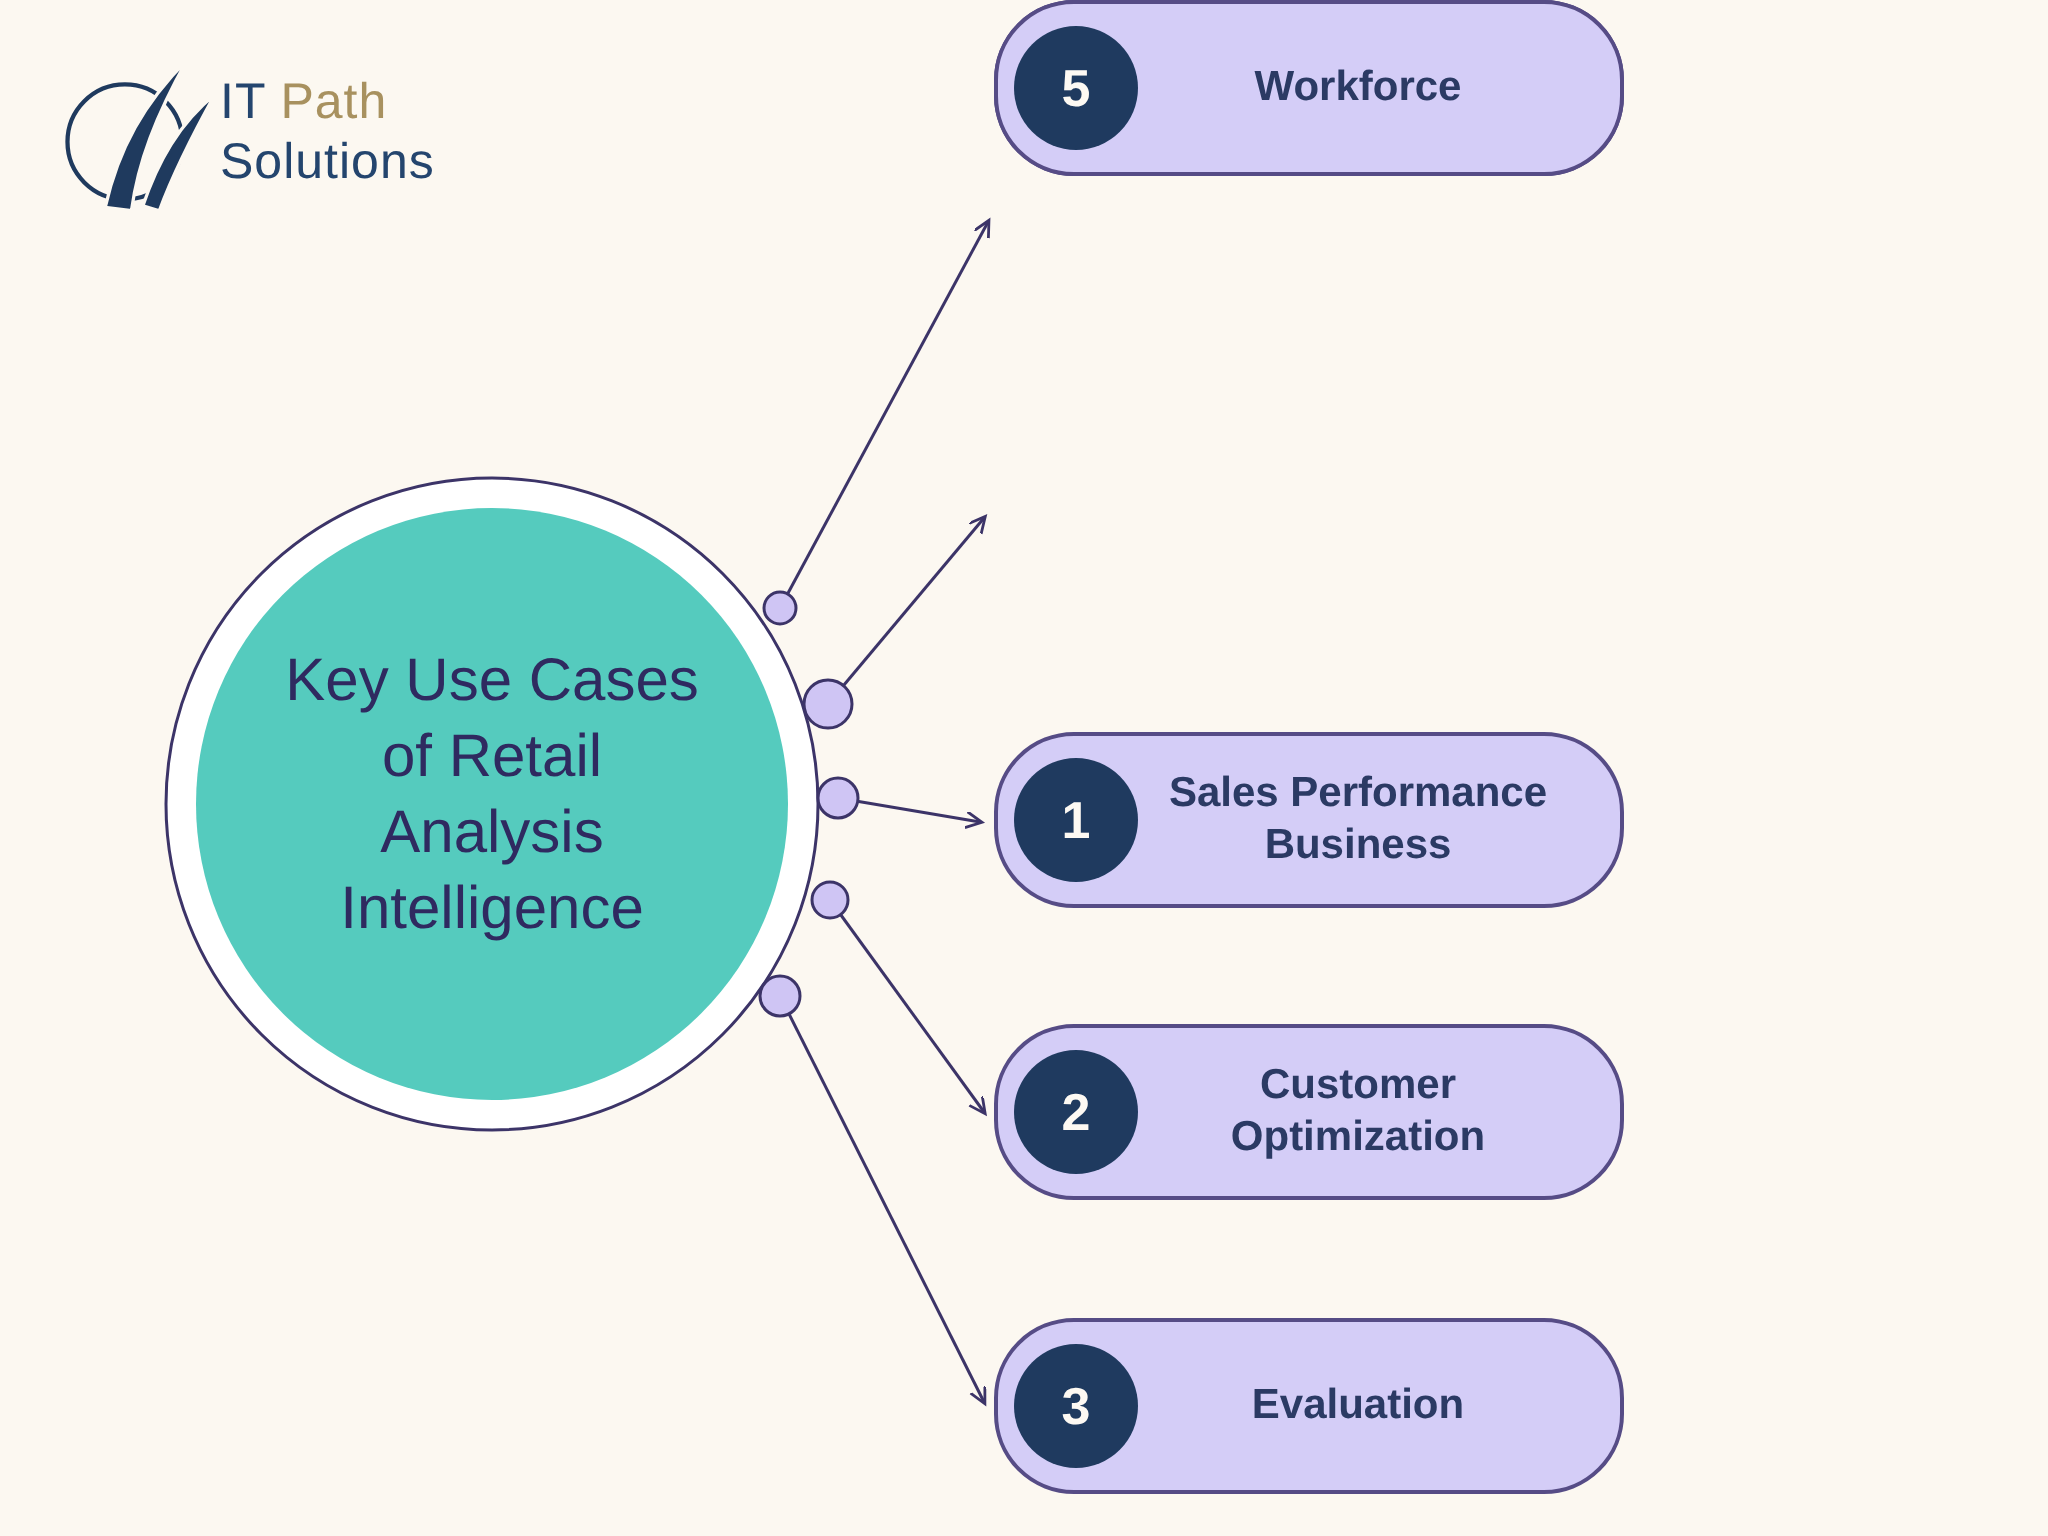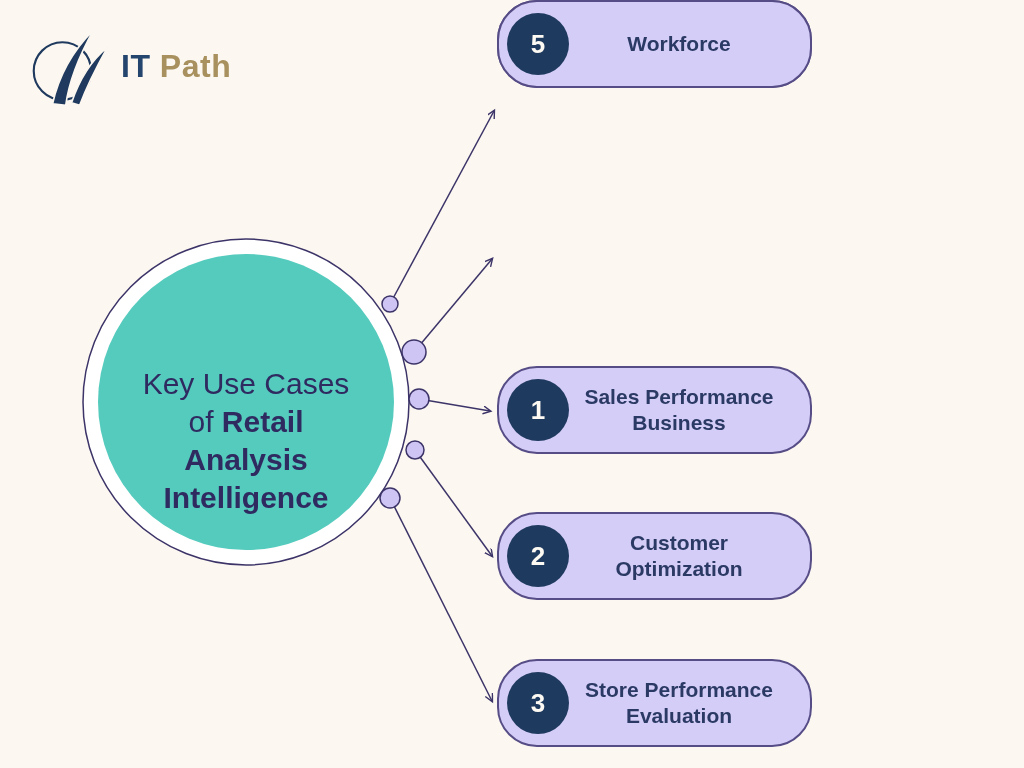"IT Path" .logo-text { font-size: 32px -> 25px; font-weight: 700 -> 400; margin-left: 11px -> 0 }
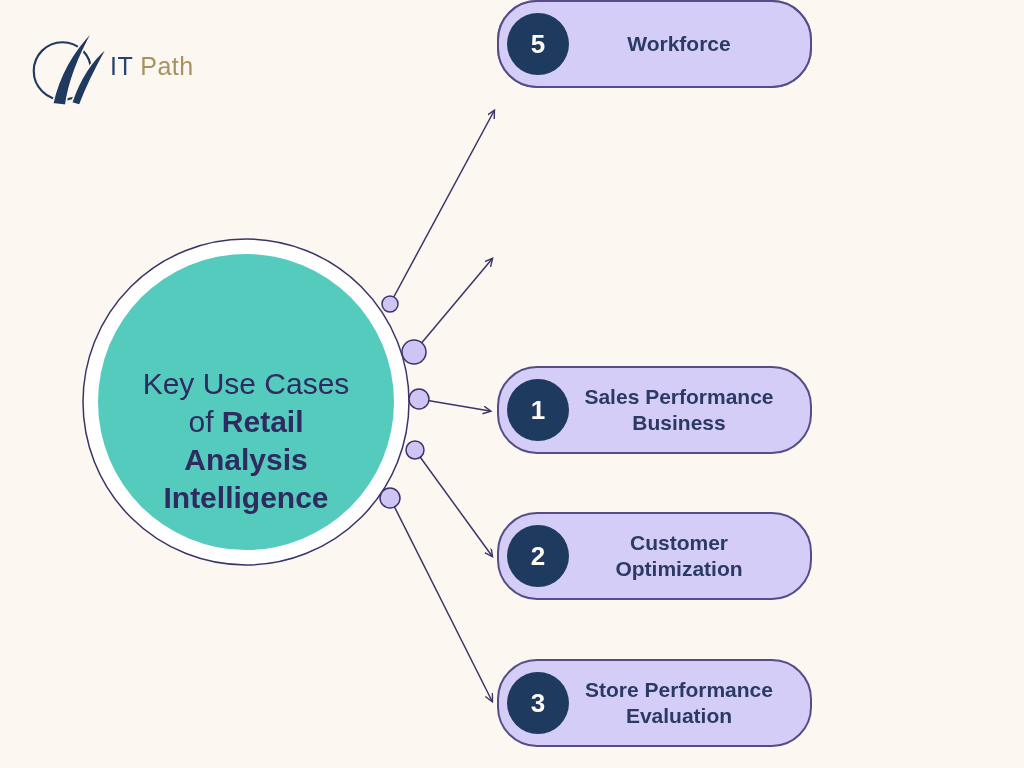"Solutions" div { html: none -> <div>Solutions</div> }
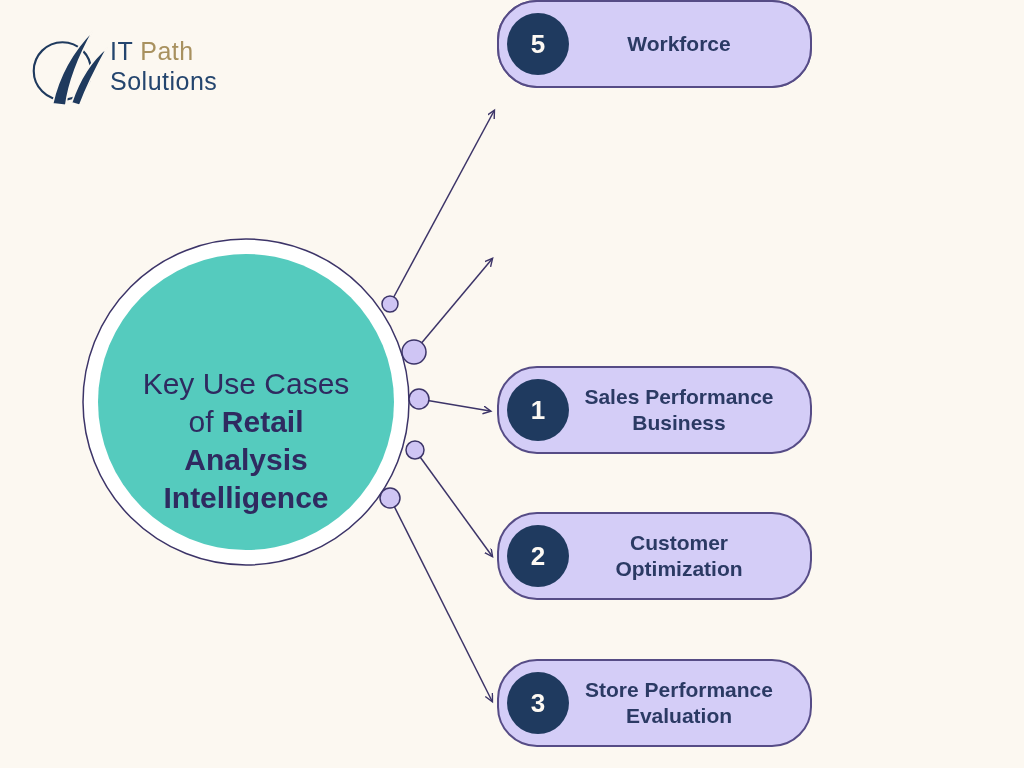"Key Use Cases" .center-title { margin-top: 43px -> none }
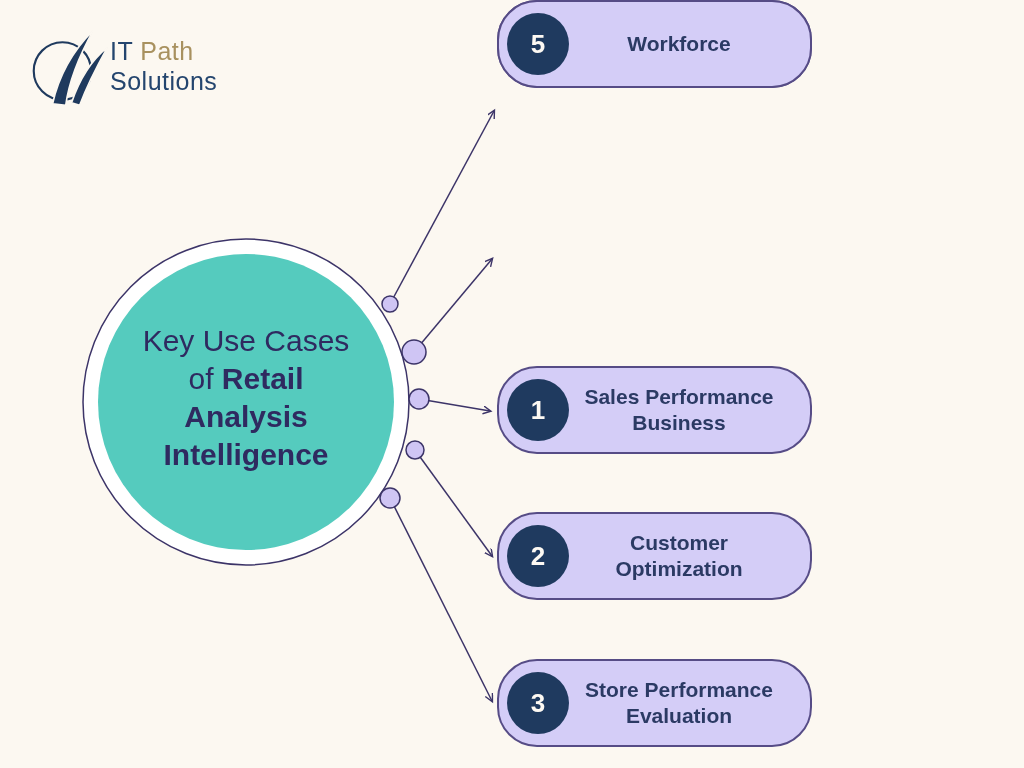"Retail" .center-title .b { font-weight: 700 -> 400 }
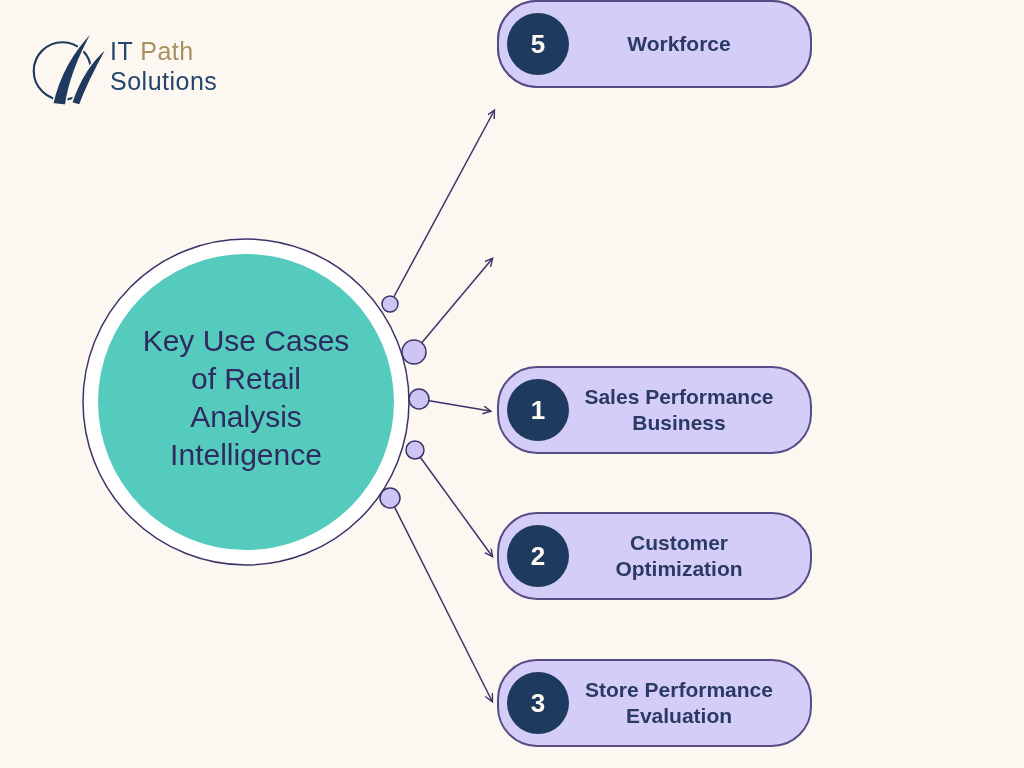"Store Performance" div { html: <div>Store Performance</div> -> none }
